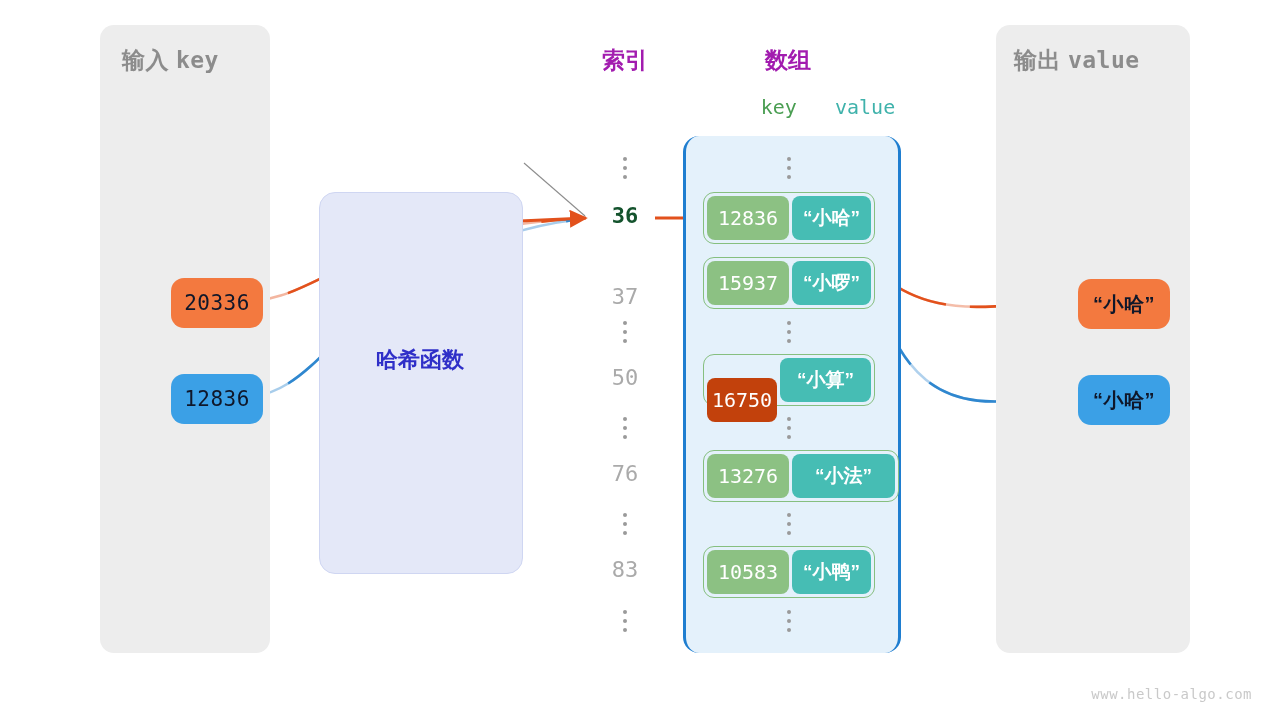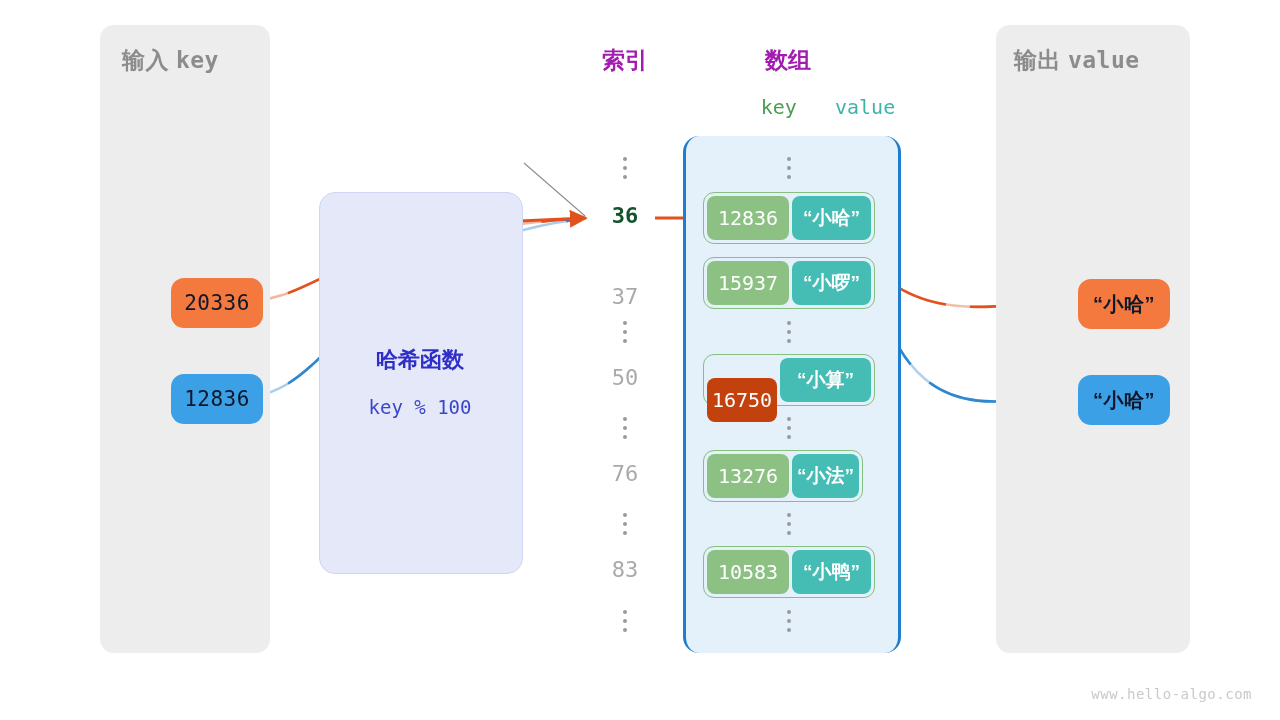"key % 100" div.hash-formula { html: <div>key % 100</div> -> none }
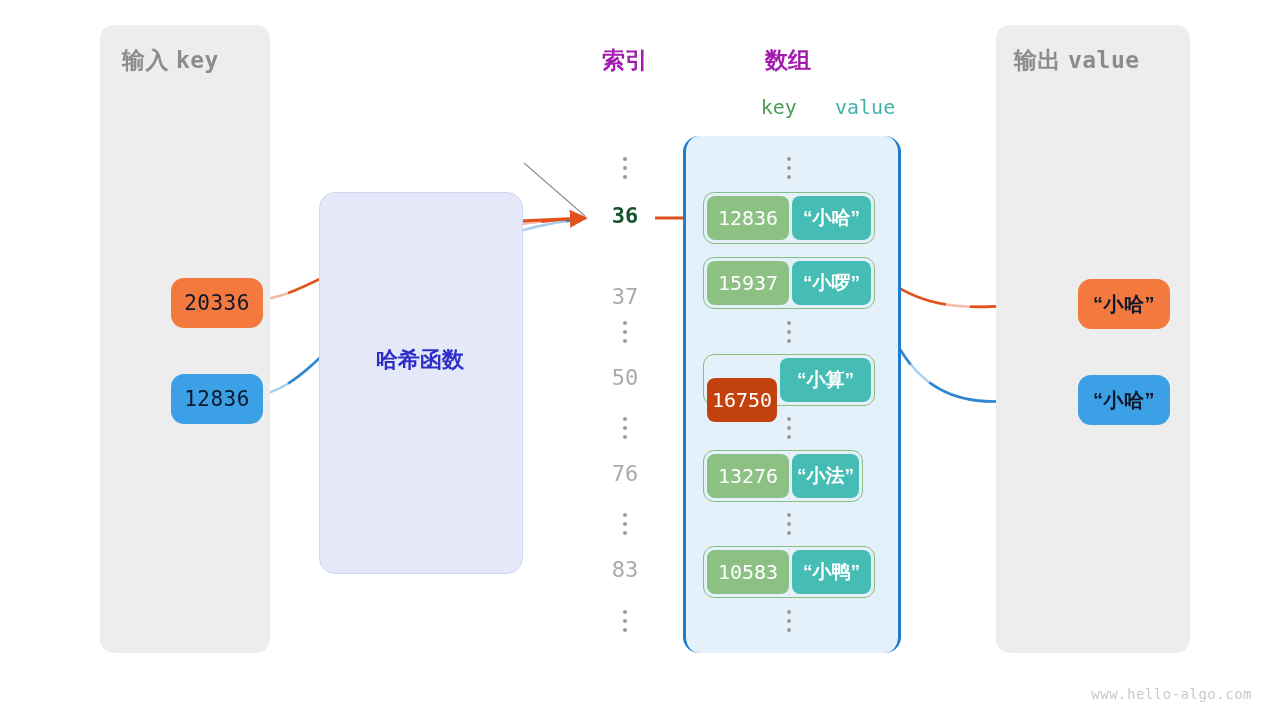"13276" div.bucket { width: 160px -> 196px }
